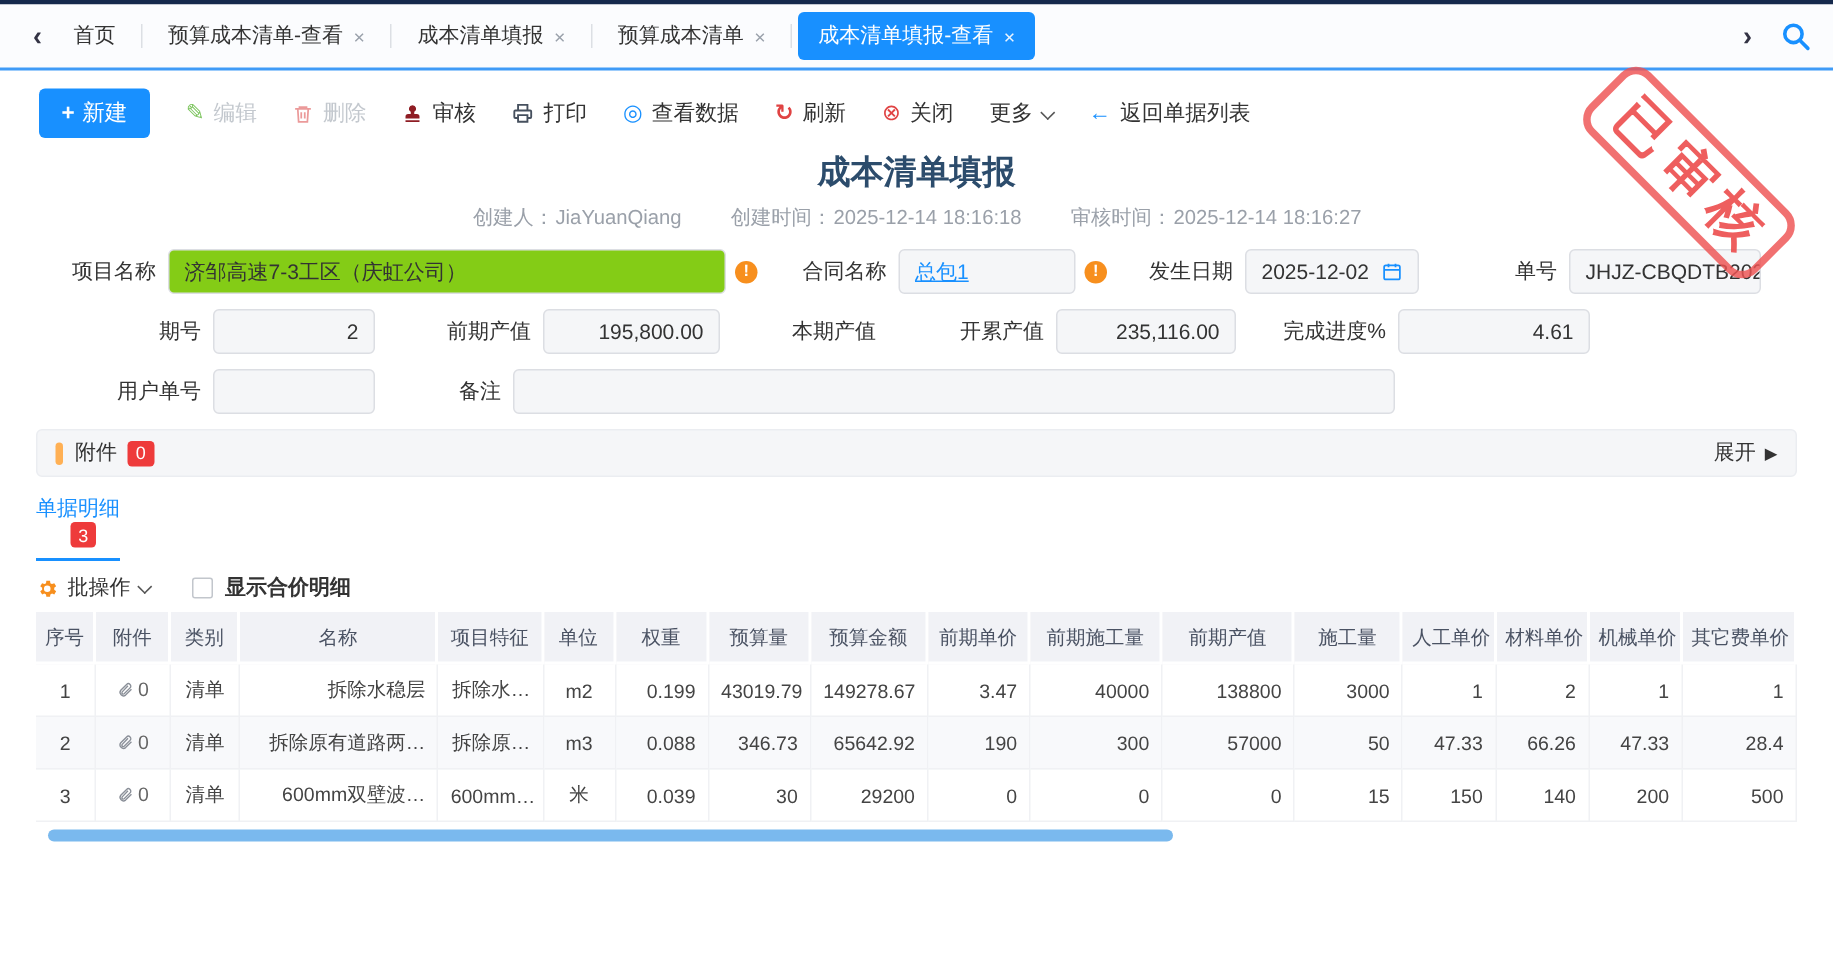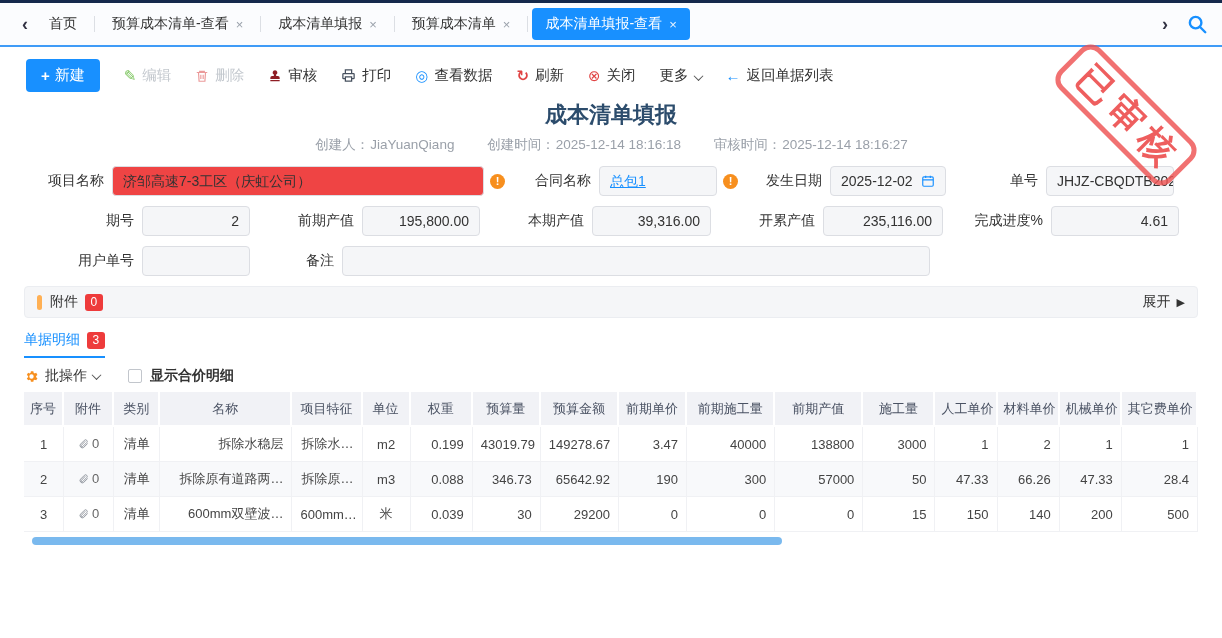"济邹高速7-3工区（庆虹公司）" .finput.white { background: #ef4444 -> #84cc16 }
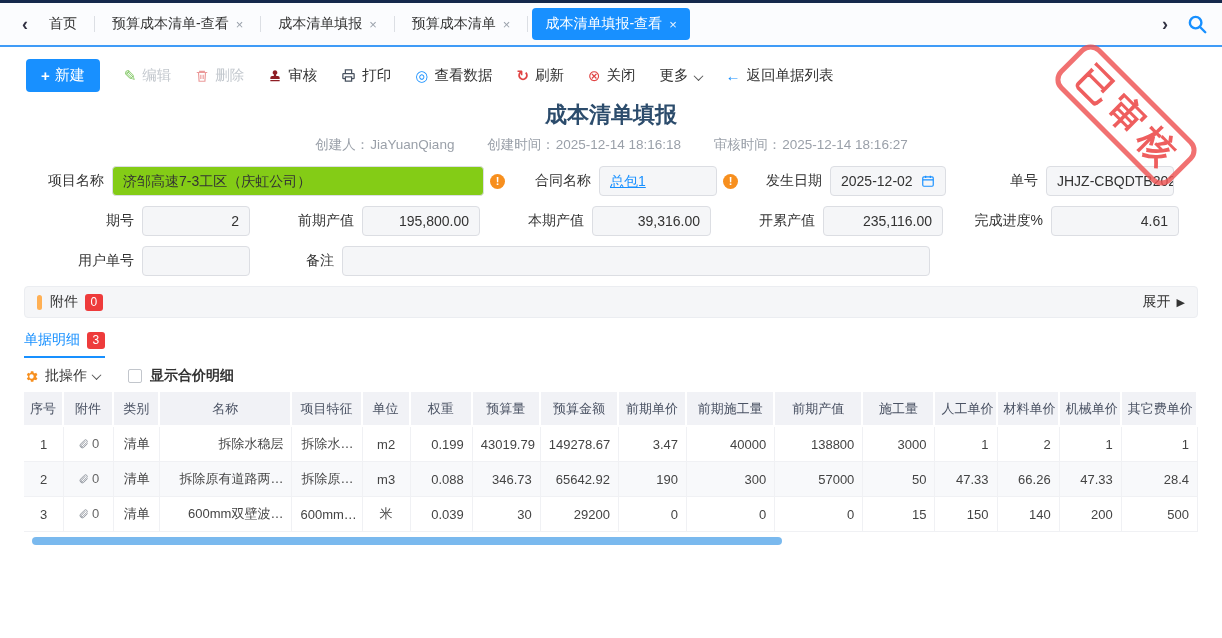"39,316.00" span.finput { html: <span>39,316.00</span> -> none }
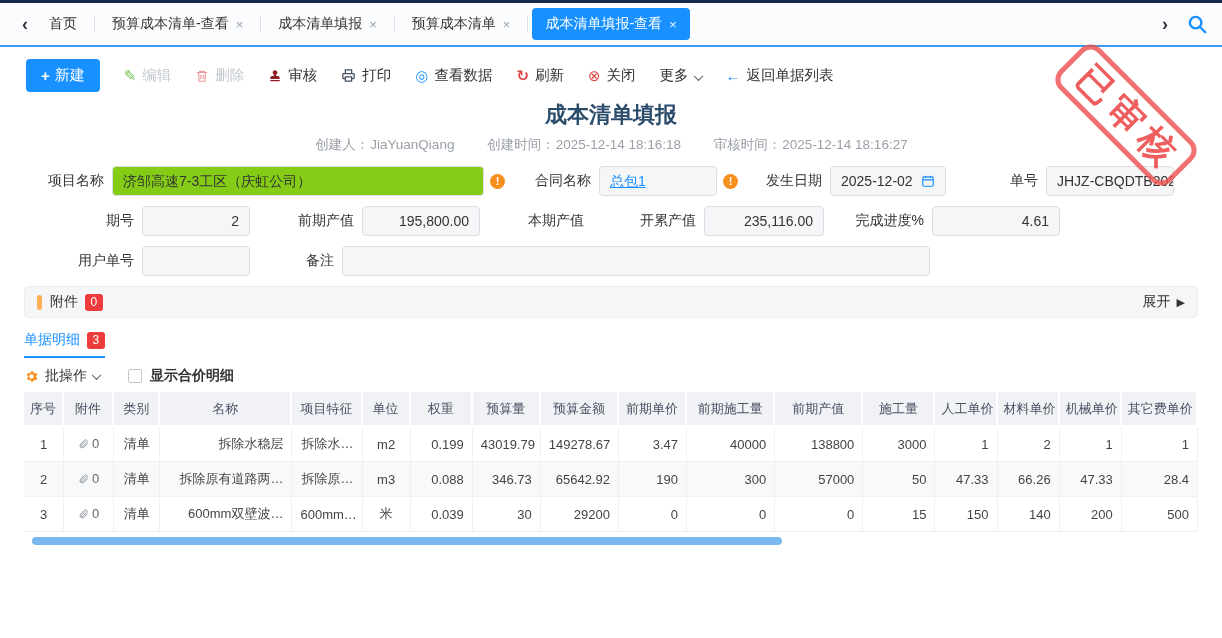"单据明细" .dtab { flex-direction: none -> column }
